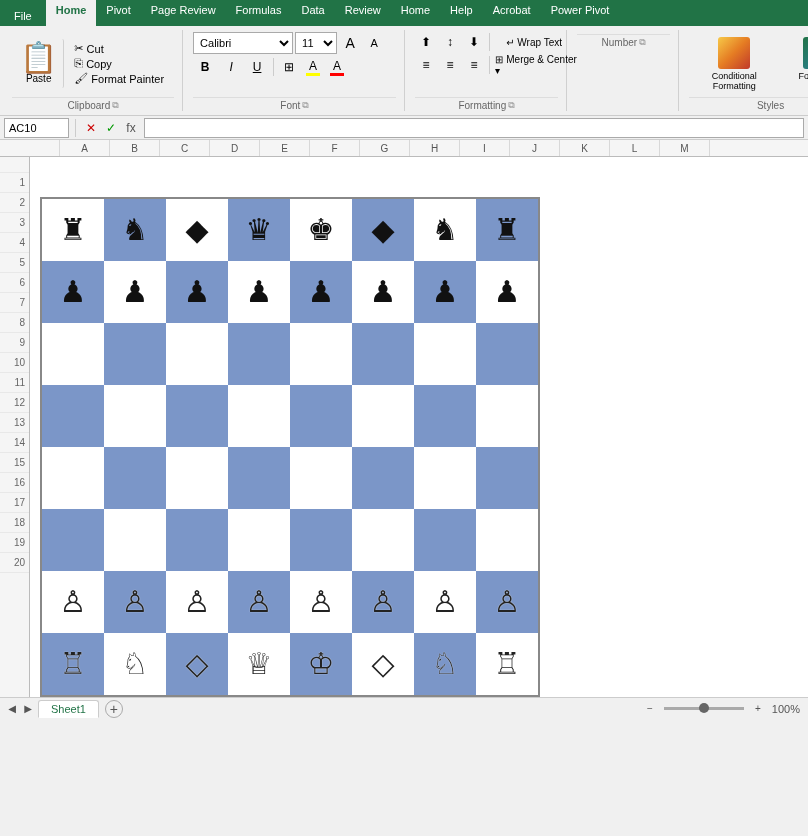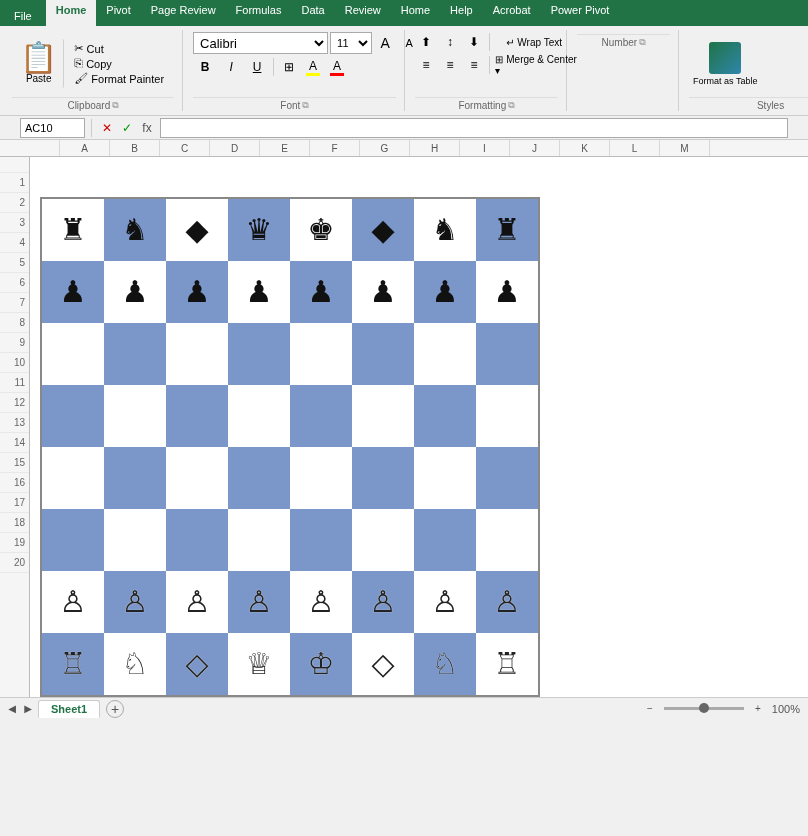"Calibri" select.font-select { font-size: 13px -> 11px; width: 135px -> 100px }
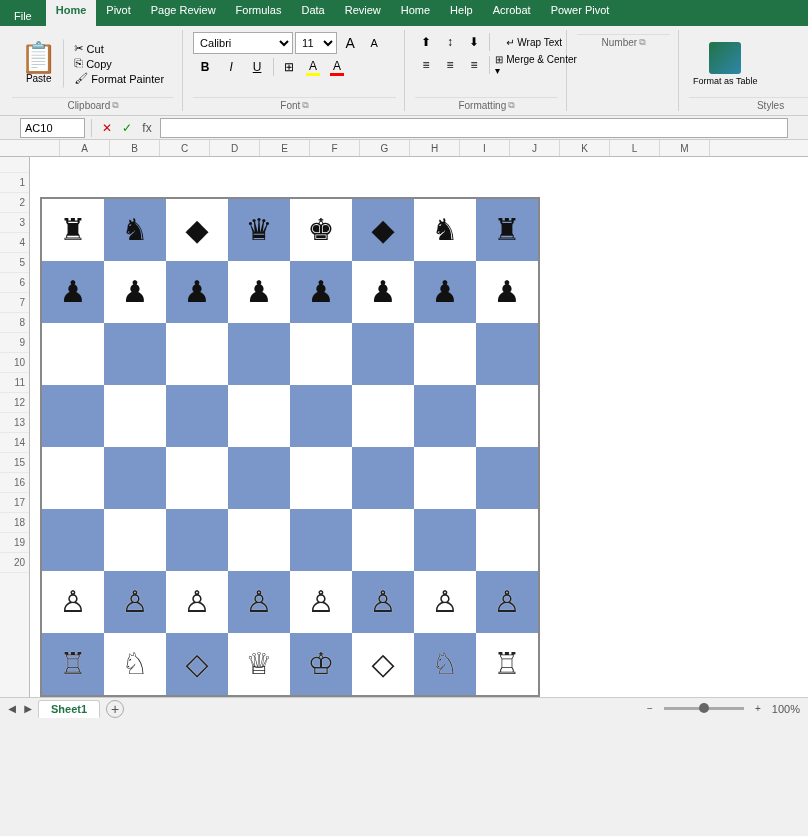"Conditional Formatting" div { html: none -> <div> <div></div> <div>Conditional Formatting</div> </div> }
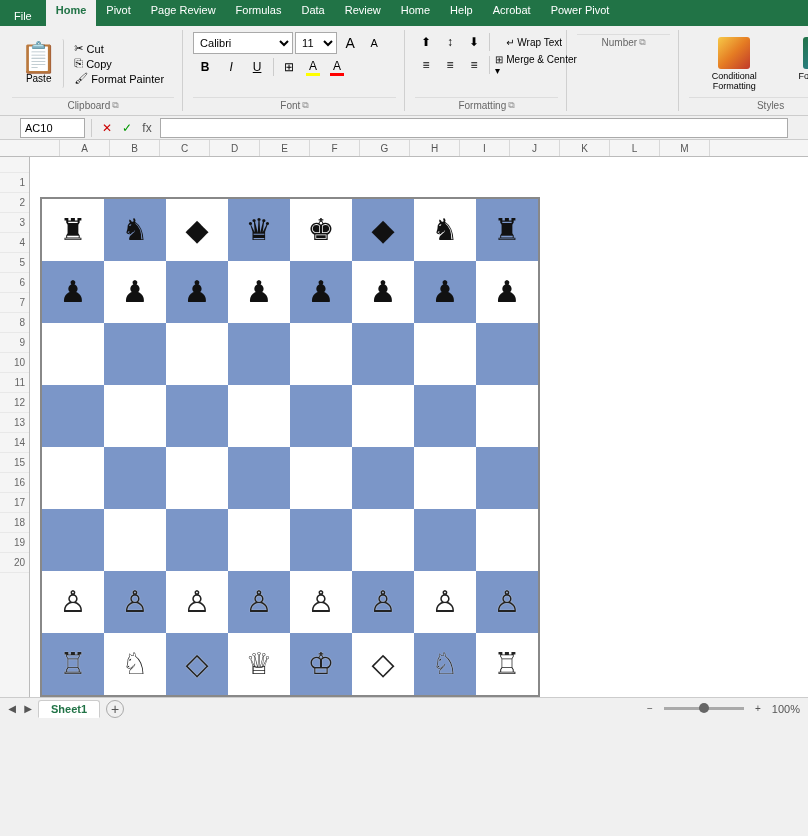"AC10" .formula-bar { padding: 0 20px -> 0 4px }
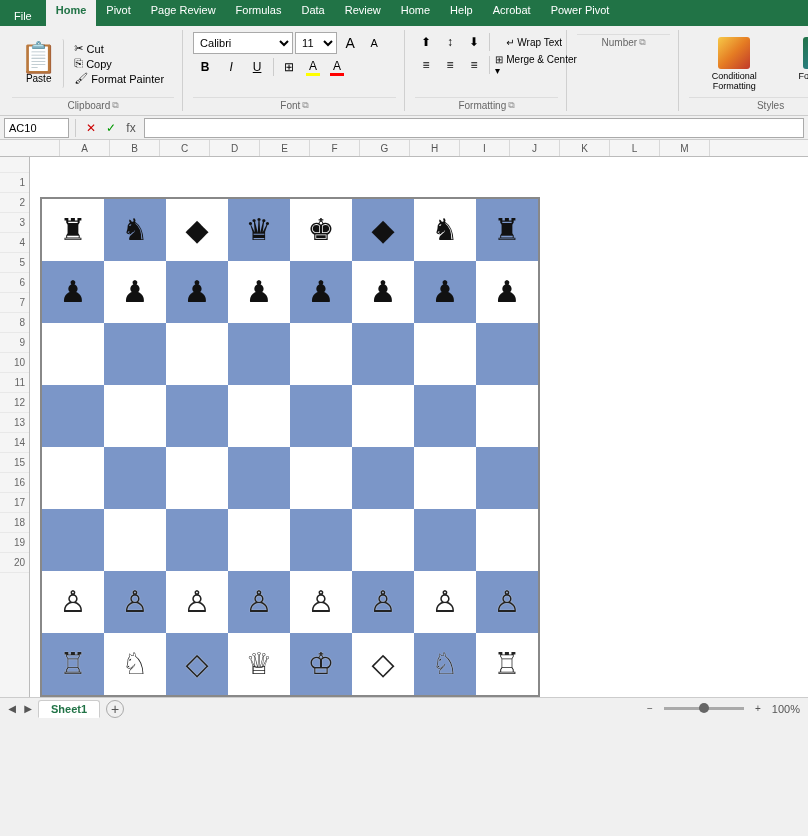"Sheet1" .sheet-tab.active { font-weight: 700 -> 400 }
